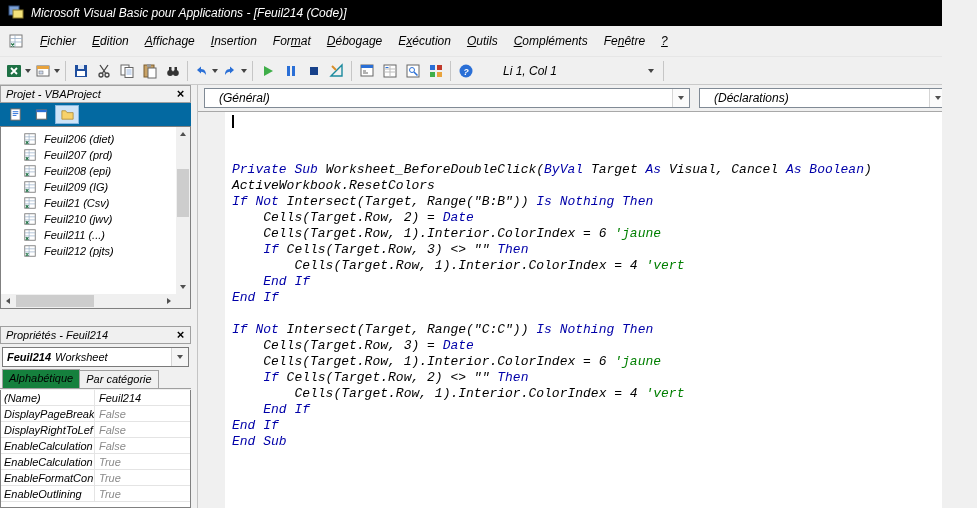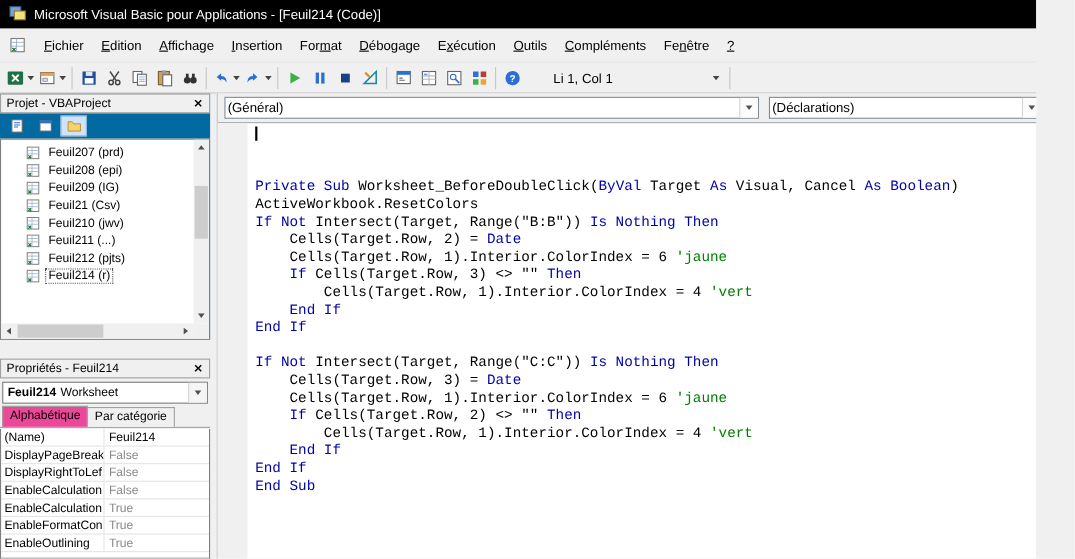"Microsoft Visual Basic pour Applications" .app { font-style: none -> italic }
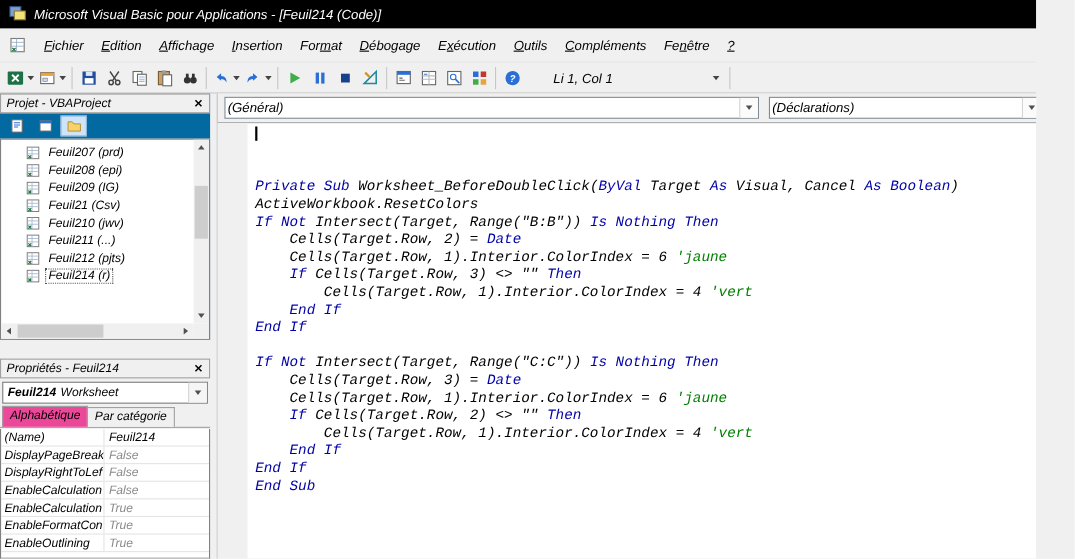"(Général)" .combo { padding-left: 2px -> 14px }
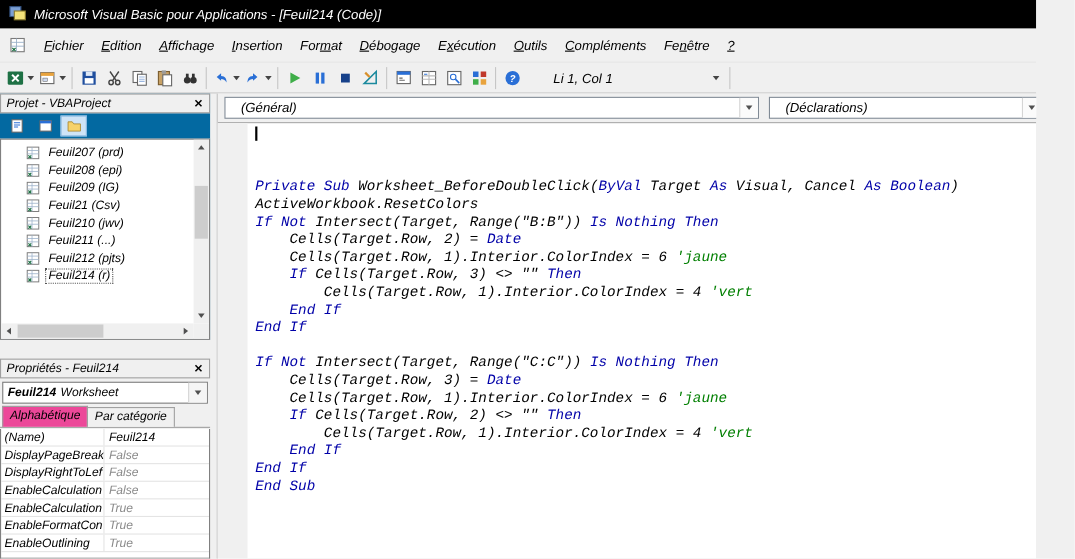"Feuil206 (diet)" div.tree-item { html: none -> <div> <span> <svg> <rect></rect> <path></path> <path></path> </svg> </span> <span>Feuil206 (diet)</span> </div> }
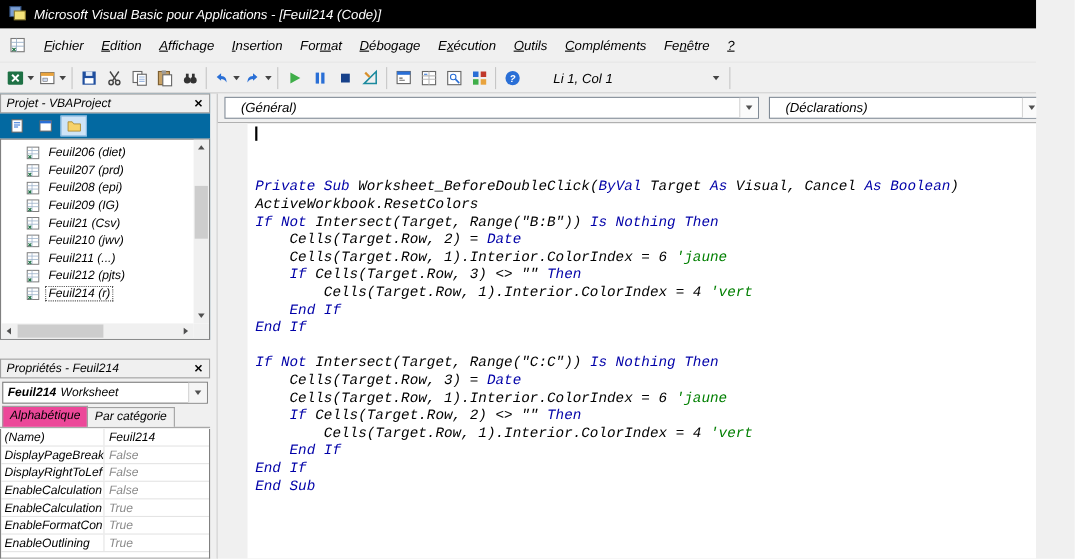"Feuil214 (r)" div.tree-item { html: <div> <span> <svg> <rect></rect> <path></path> <path></path> </svg> </span> <span>Feuil214 (r)</span> </div> -> none }
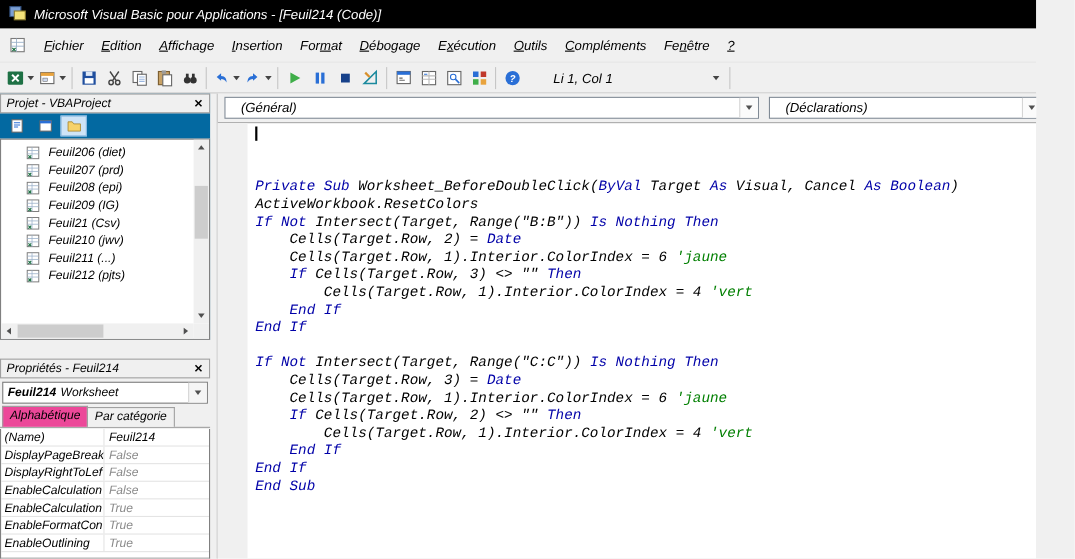"Alphabétique" .prop-tab.active { background: #ec4899 -> #15803d }
